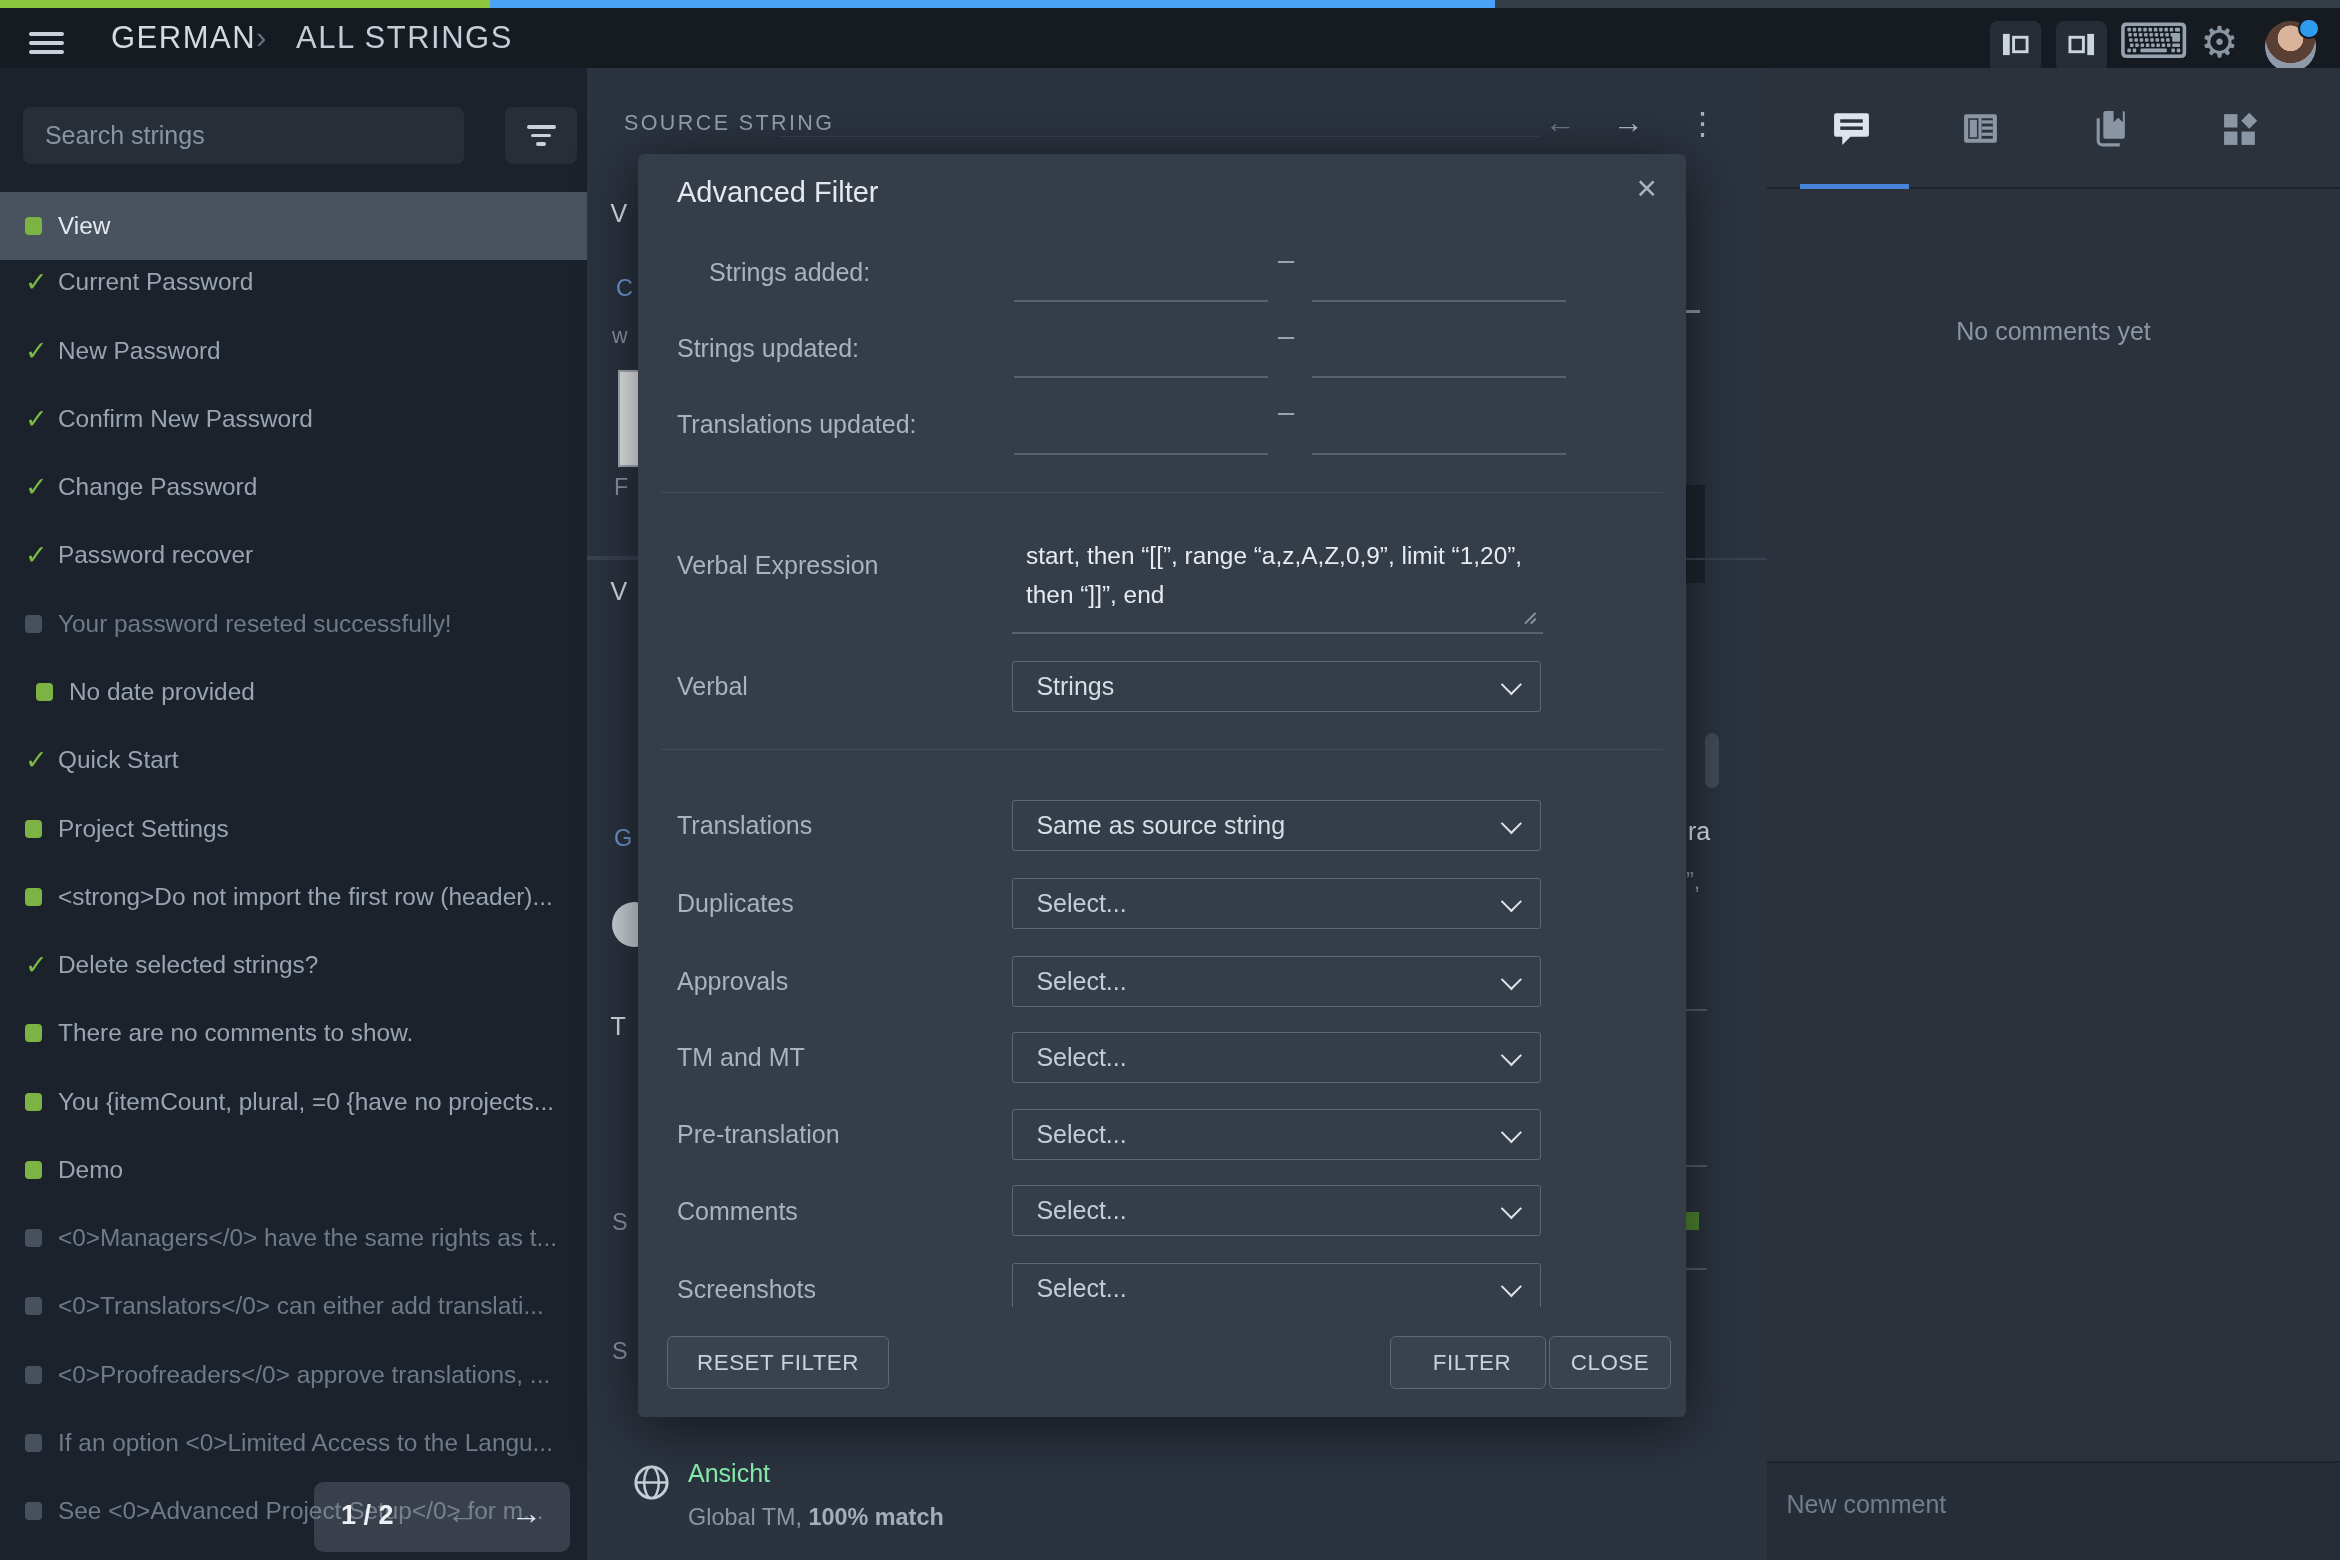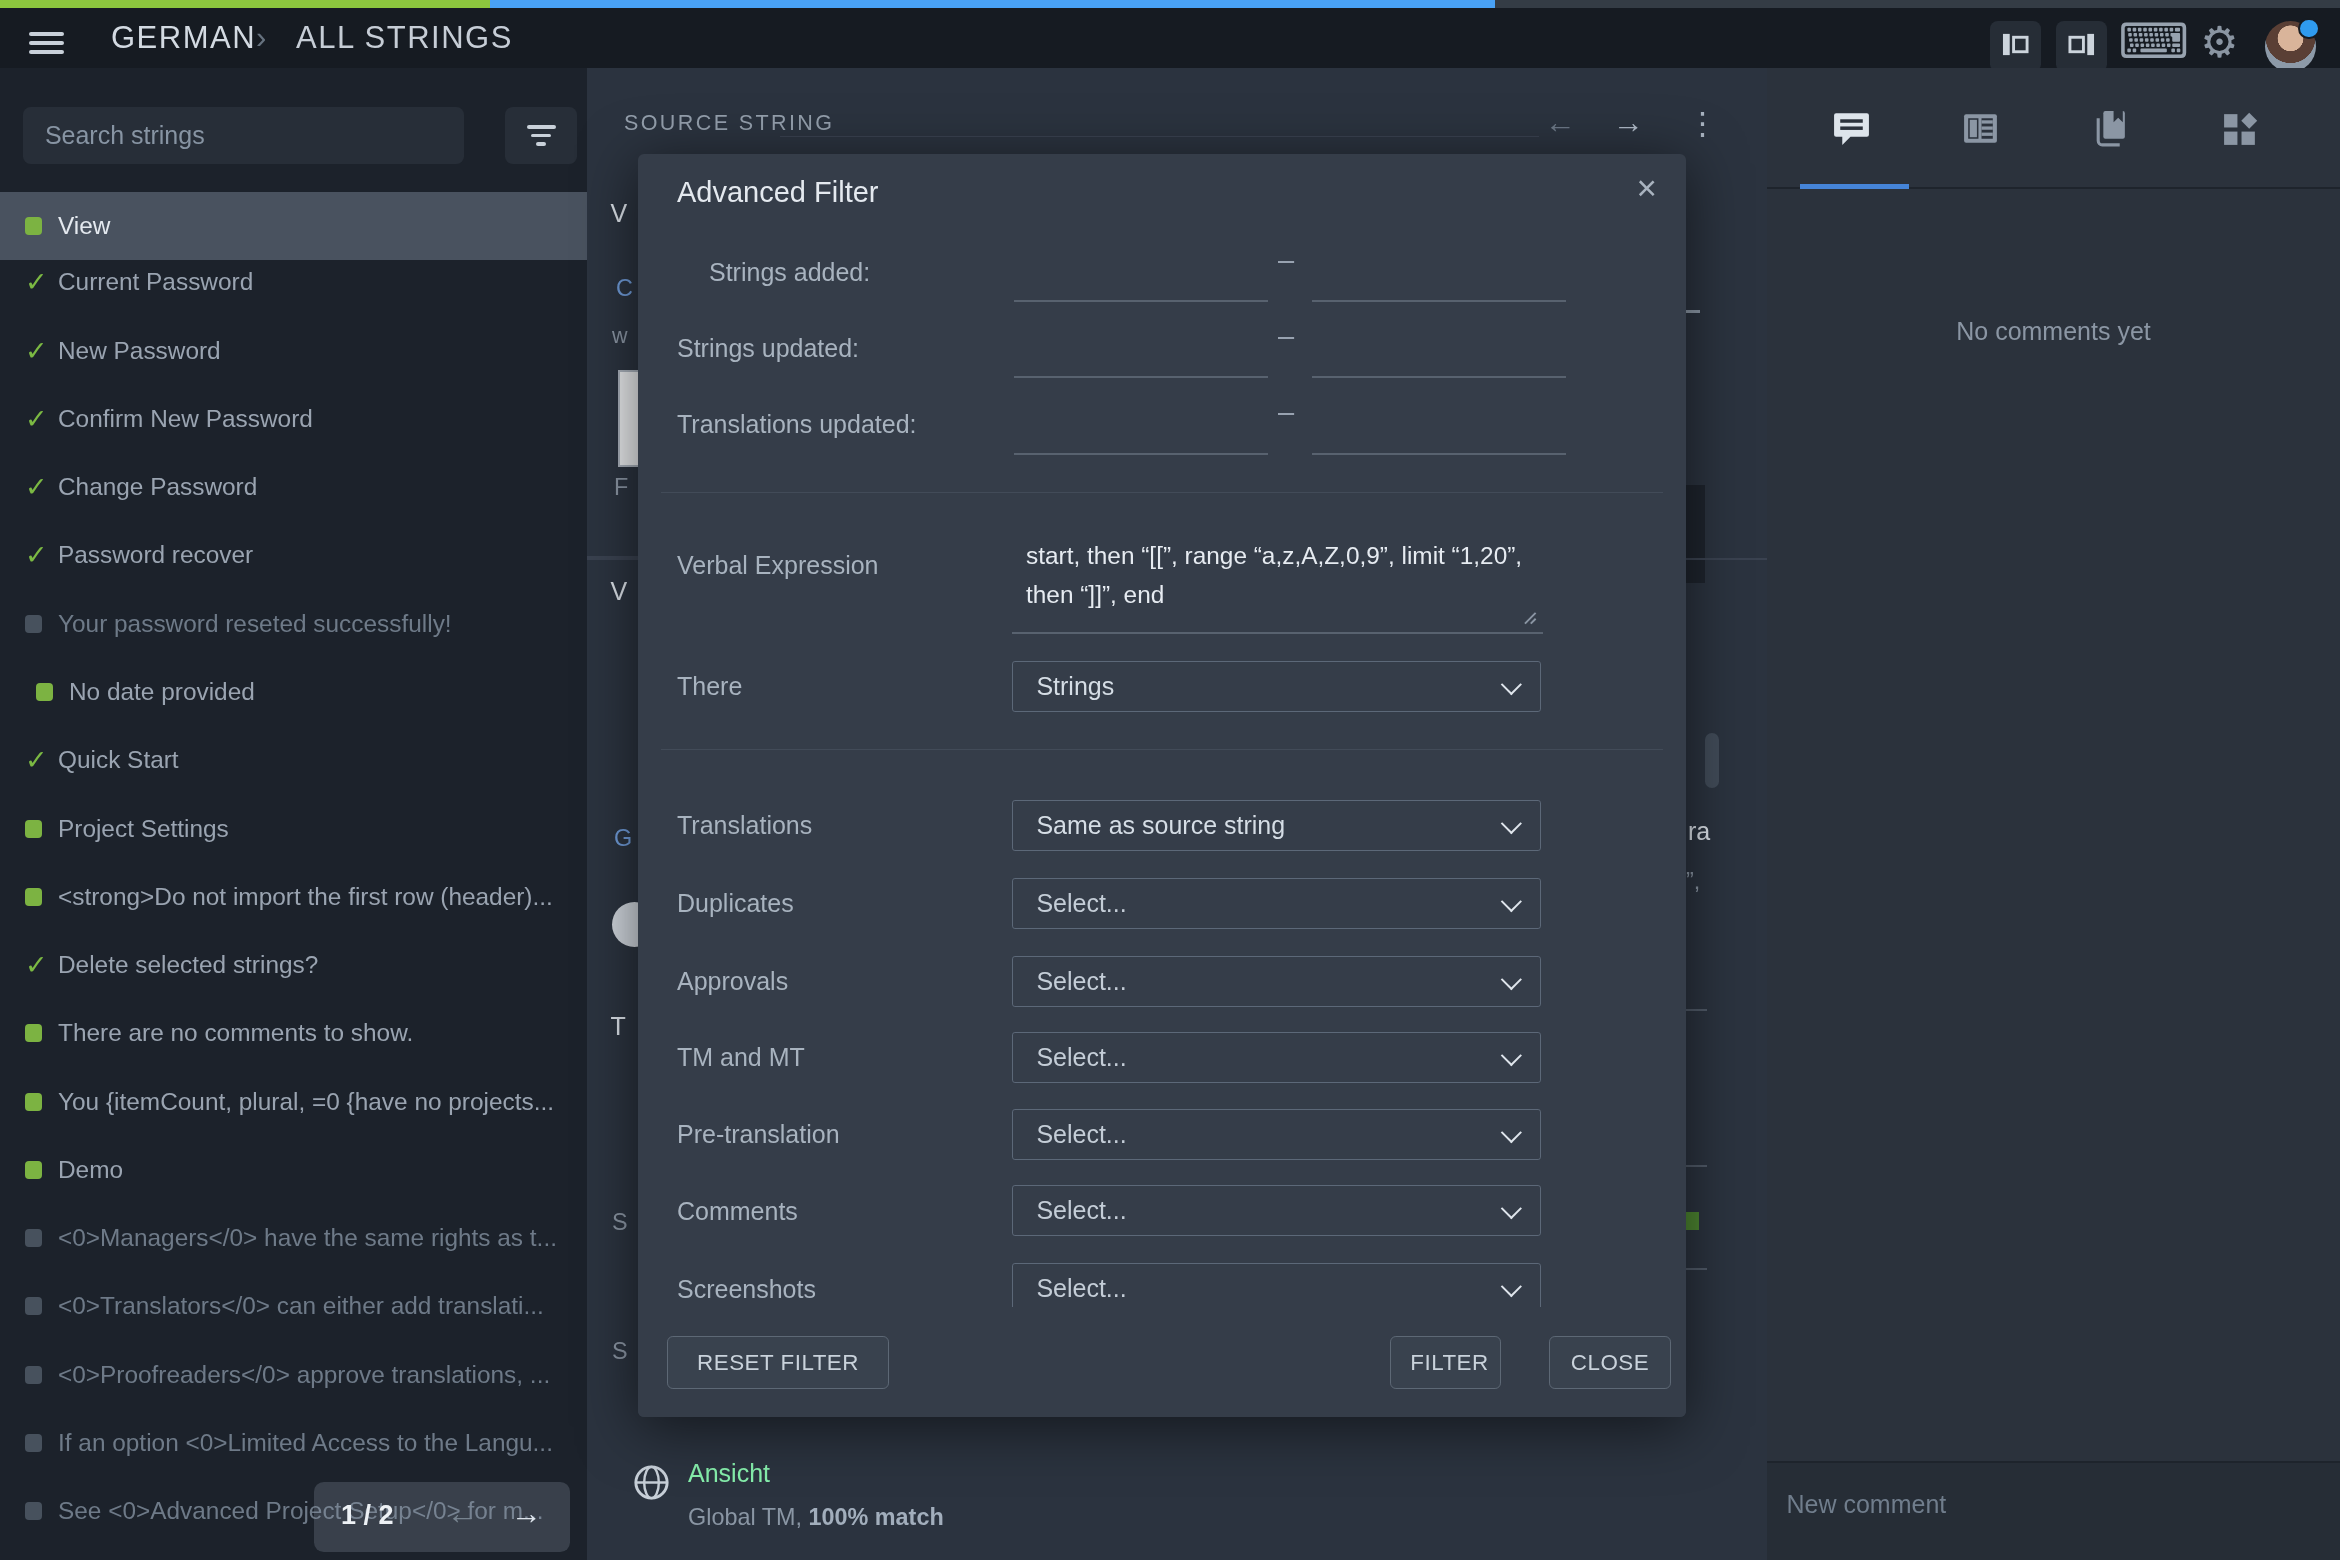"There" span.m-label { text: There -> Verbal }
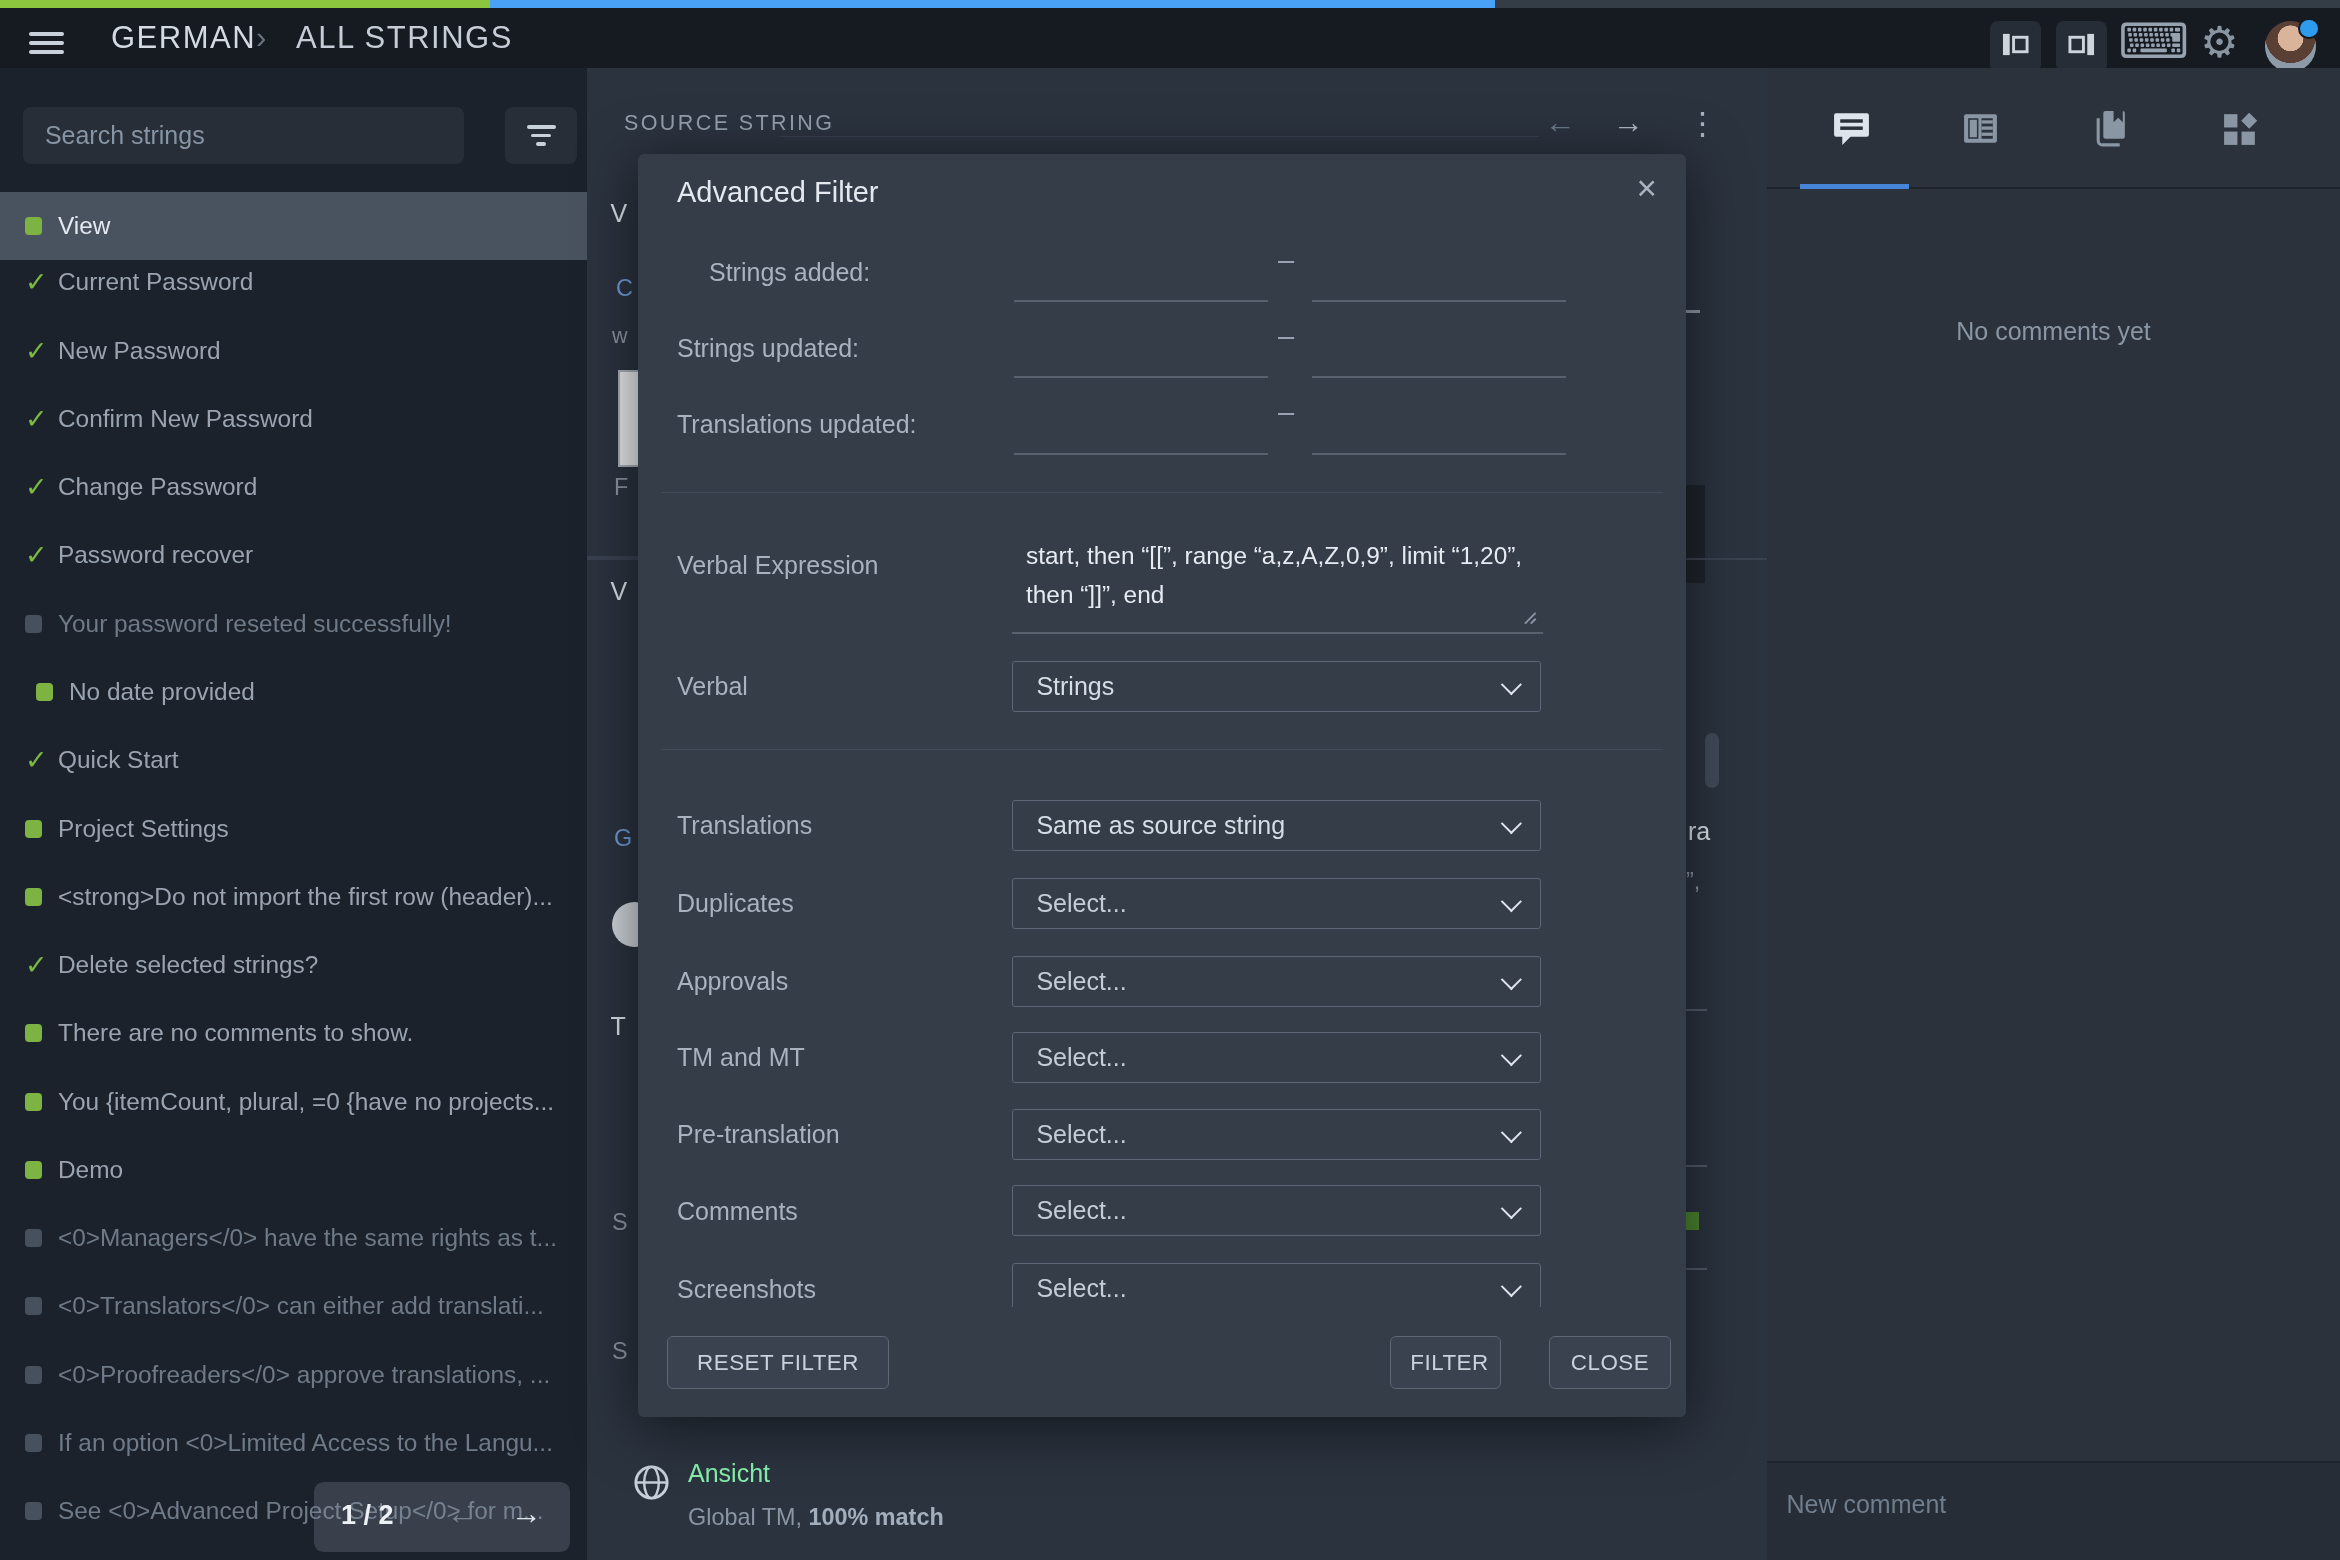"FILTER" div.m-btn { width: 111px -> 156px }
